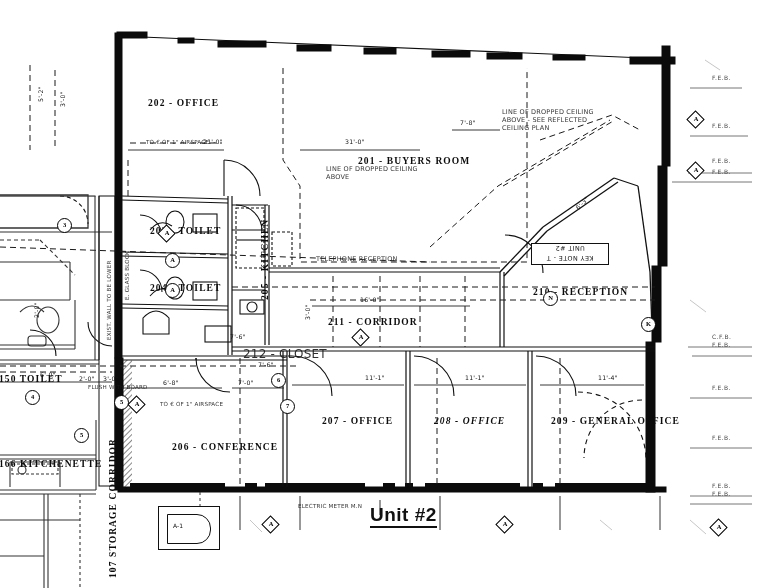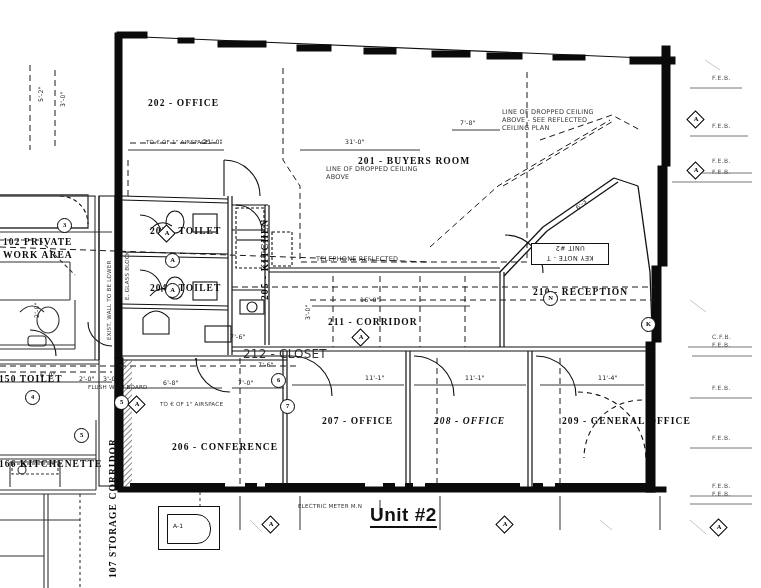"102 PRIVATE WORK AREA" div.room-label { html: <div>102 PRIVATE WORK AREA</div> -> none }
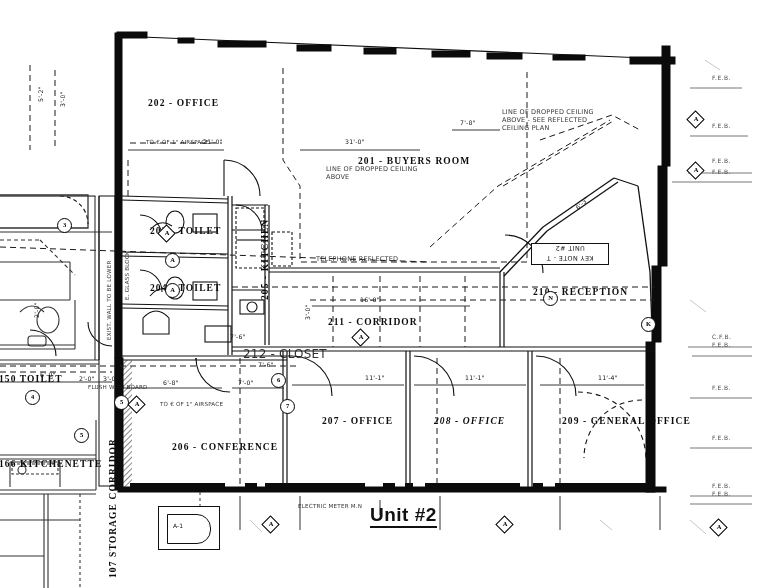"TELEPHONE REFLECTED" div.note { text: REFLECTED -> RECEPTION }
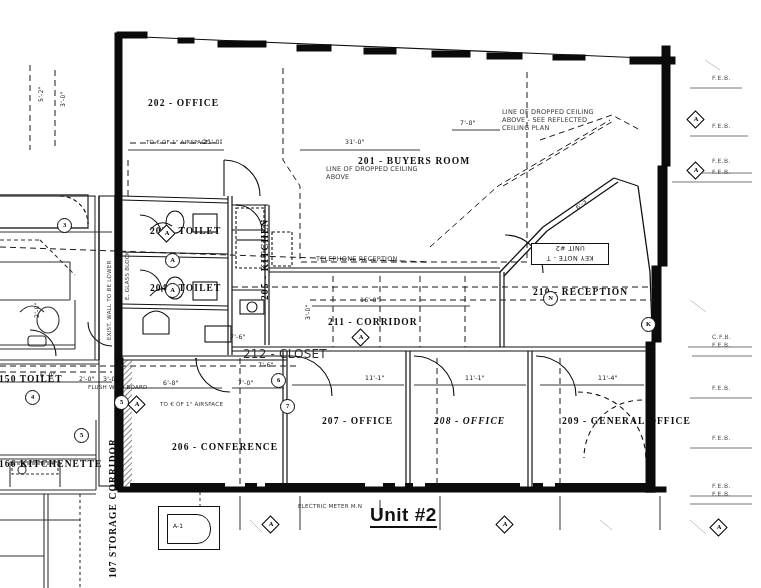"209 - GENERAL OFFICE" div.room-label { margin-left: 11px -> none }
